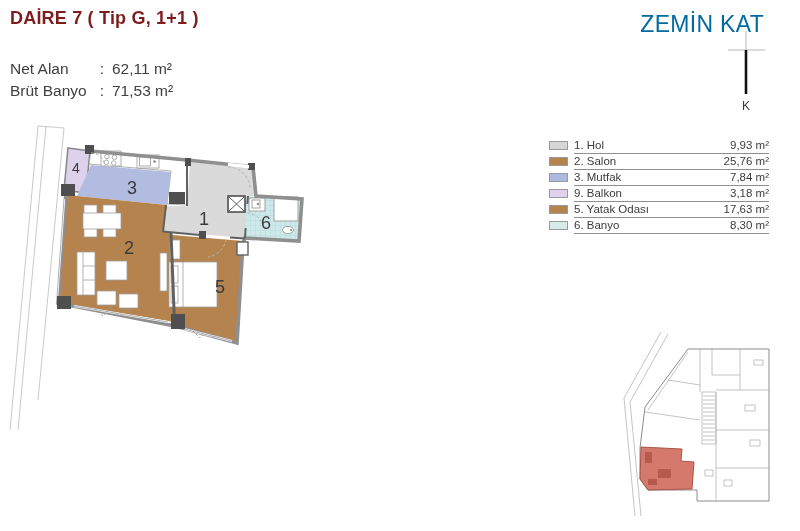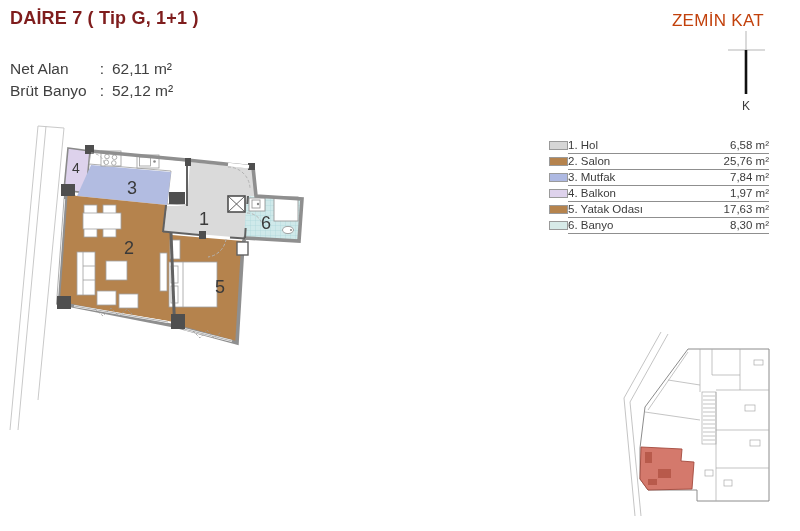"ZEMİN KAT" .floor { color: #c2410c -> #0369a1; font-size: 17px -> 23px }
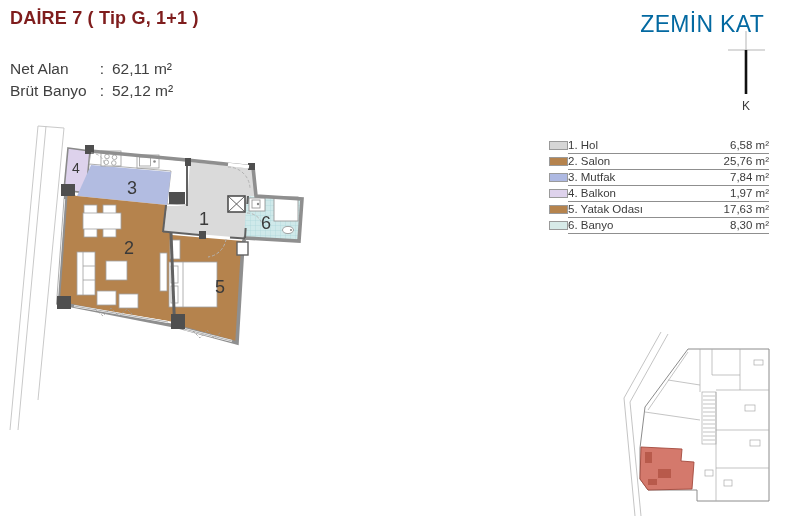"52,12 m²" span.val { text: 52,12 -> 71,53 }
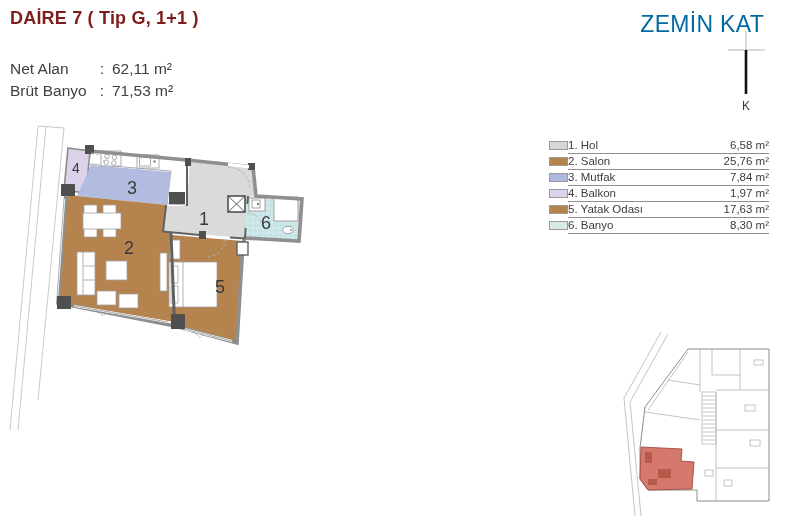"1. Hol" .ltxt { margin-left: none -> 6px }
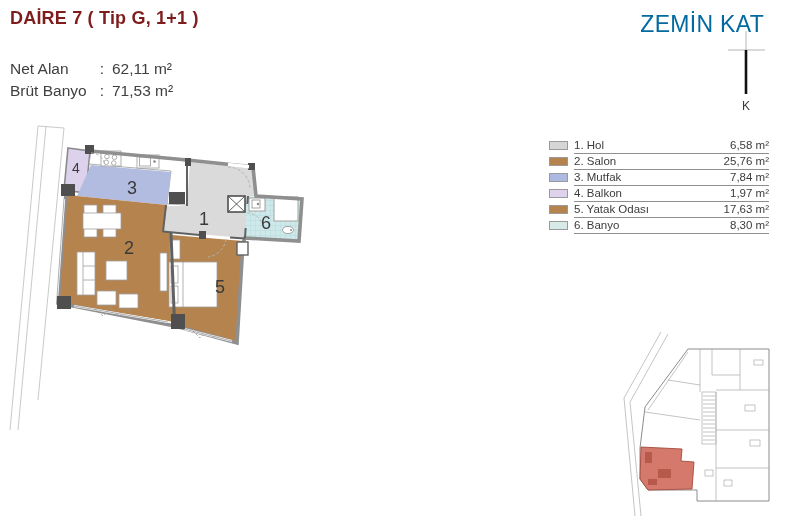"6,58 m²" span { text: 6,58 -> 9,93 }
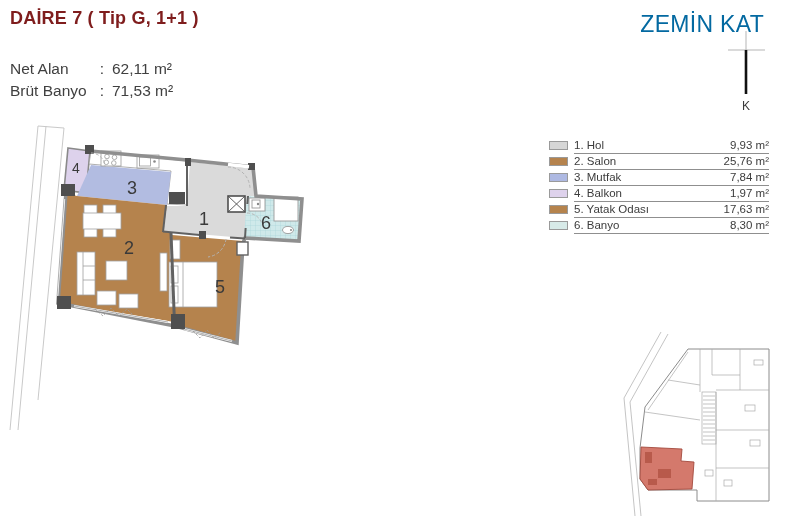"4. Balkon" span { text: 4 -> 9 }
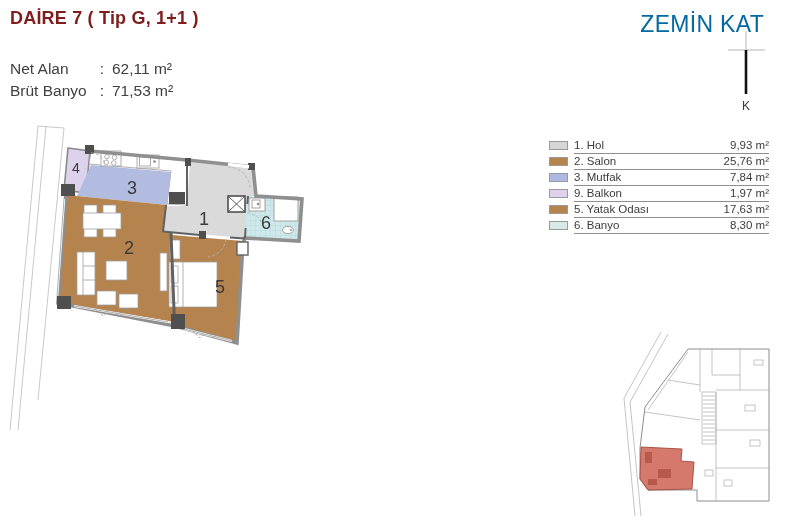"1,97 m²" span { text: 1,97 -> 3,18 }
